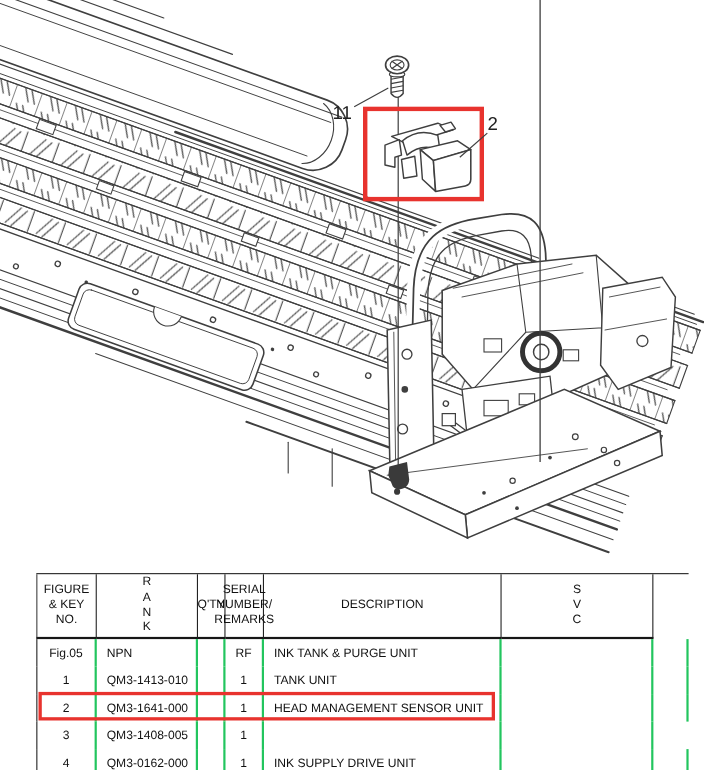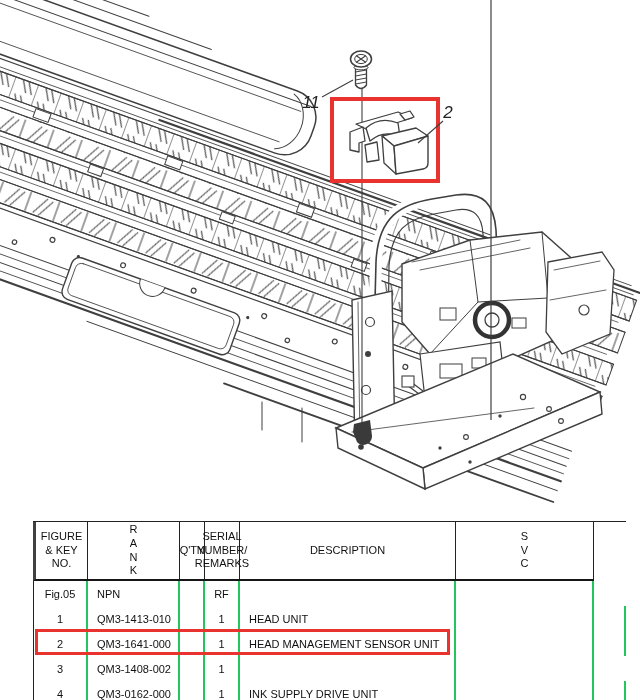"11" .diagram-wrap { font-style: italic -> none }
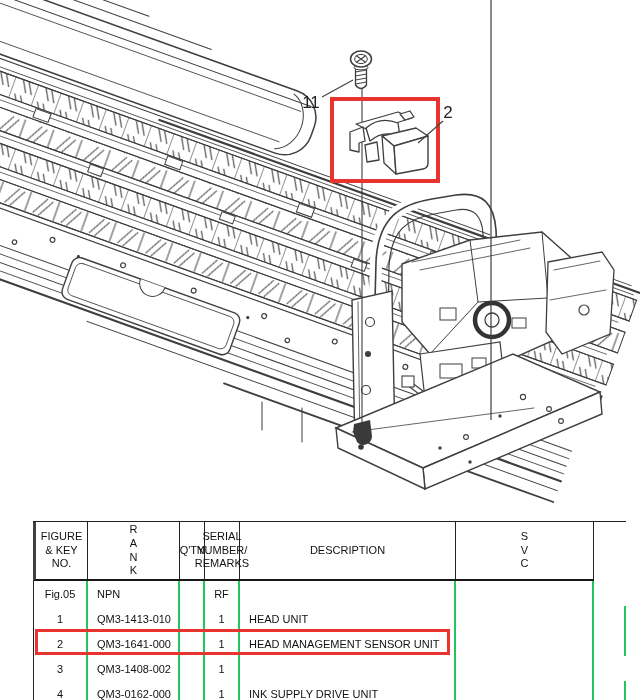"FIGURE" .hcell.first { border-left: 3px solid #404040 -> 1px solid #404040 }
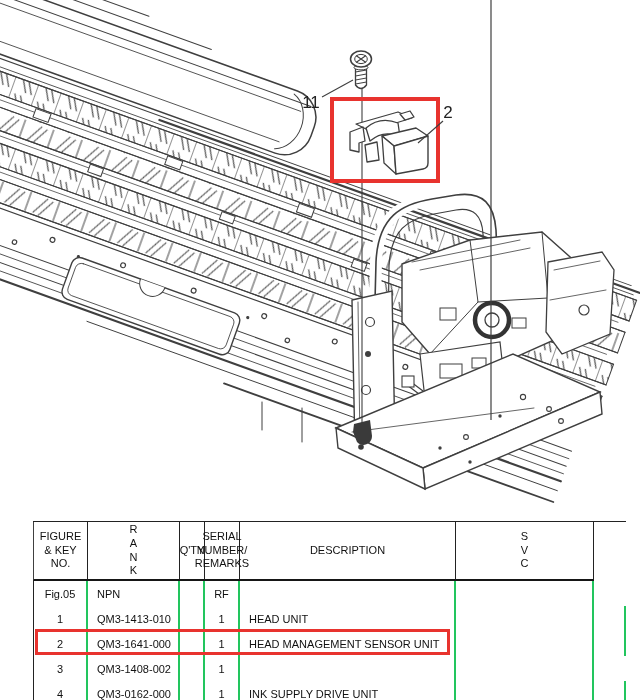"INK TANK & PURGE UNIT" div.bcell { html: none -> <div>INK TANK &amp; PURGE UNIT</div> }
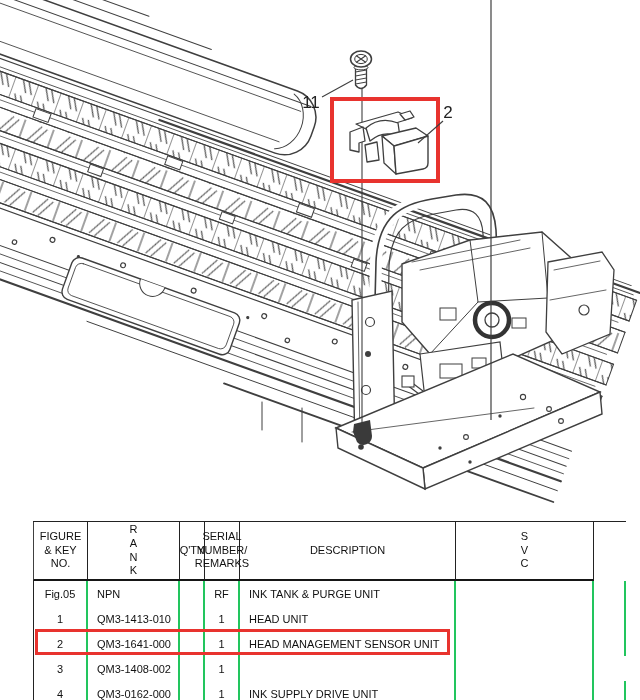"HEAD UNIT" div.bcell { text: HEAD -> TANK }
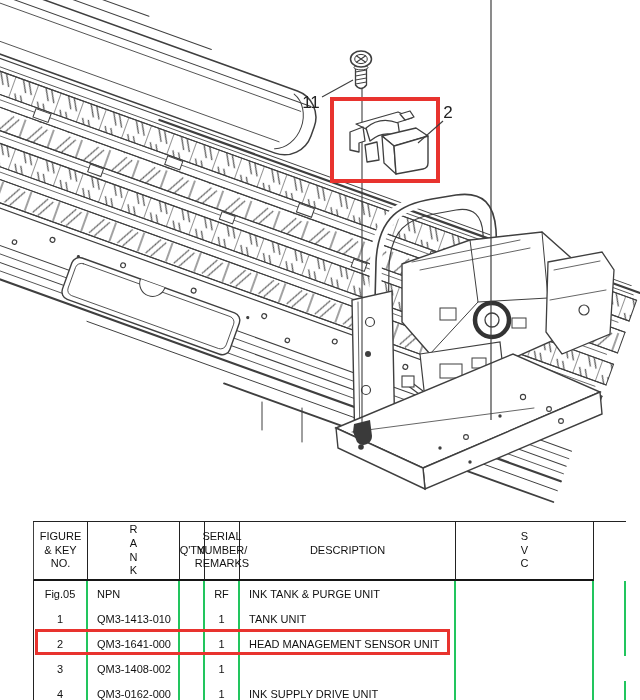"QM3-1408-002" div.bcell { text: QM3-1408-002 -> QM3-1408-005 }
